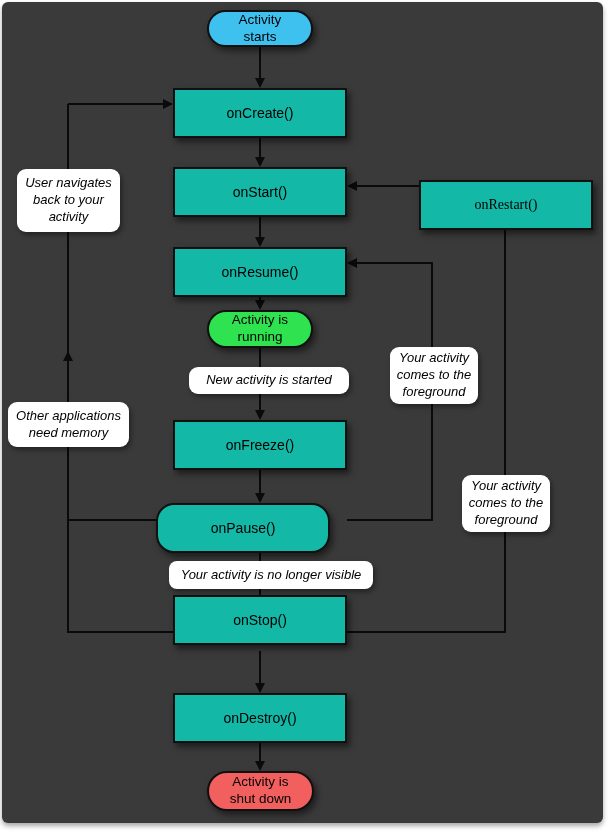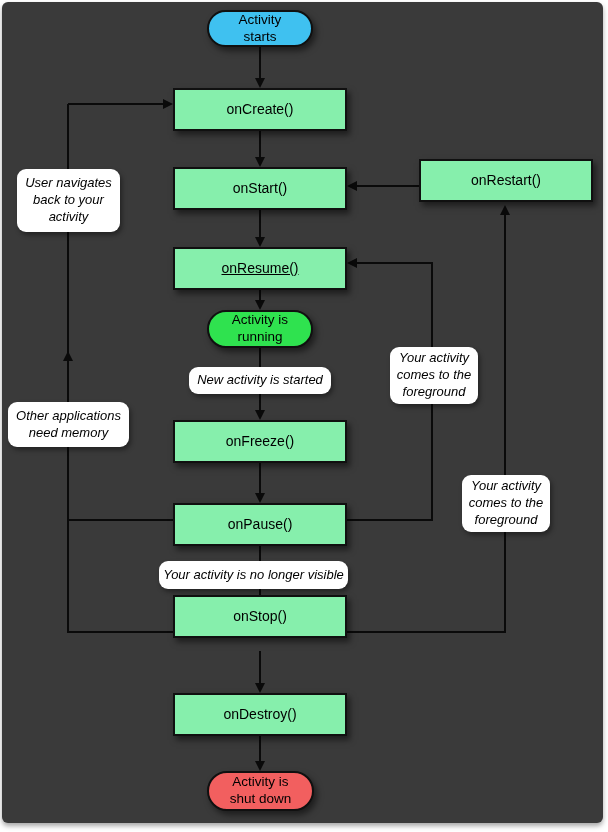"onCreate()" .box { background: #86efac -> #14b8a6; height: 43px -> 50px }
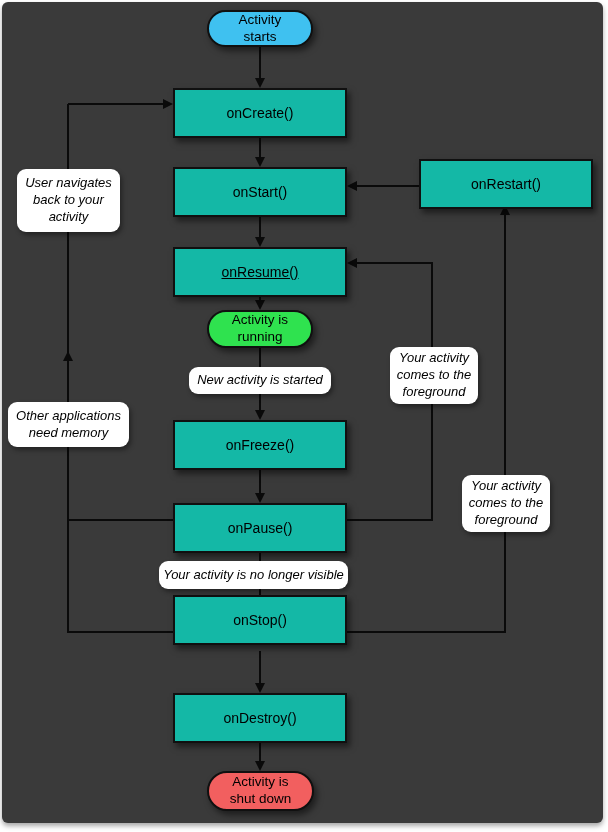"onRestart()" div.box { font-family: none -> Liberation Serif, serif; top: 159px -> 180px }
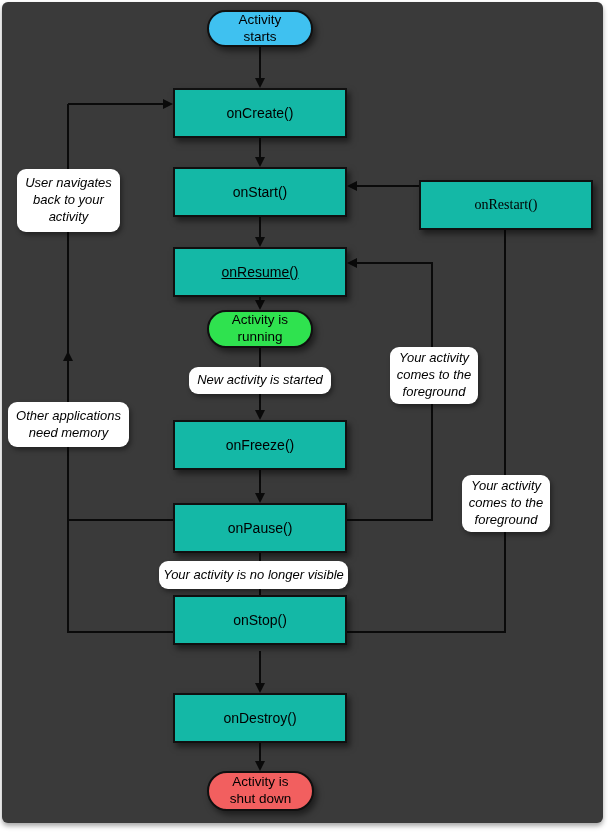"onResume()" div.box { text-decoration: underline -> none }
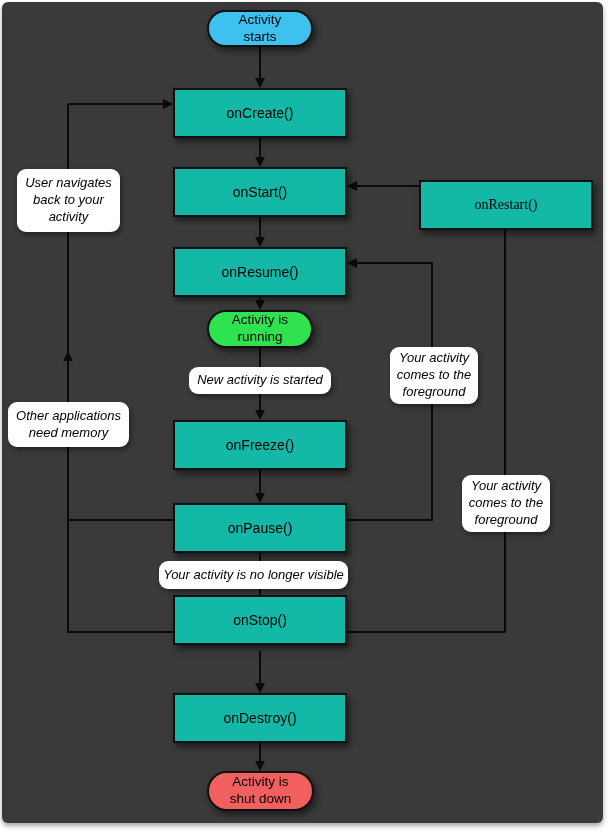"New activity is started" div.note { width: 142px -> 160px }
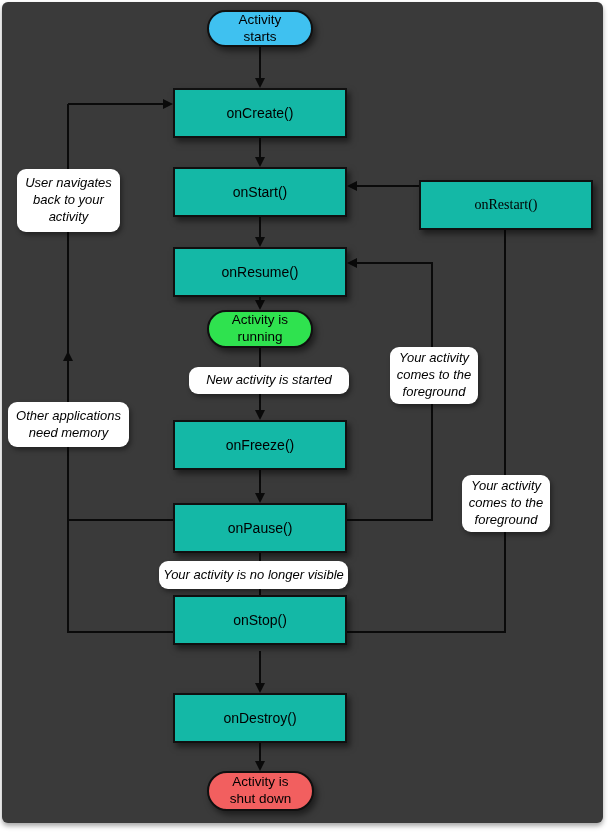"onPause()" div.box { border-radius: none -> 18px; left: 173px -> 156px }
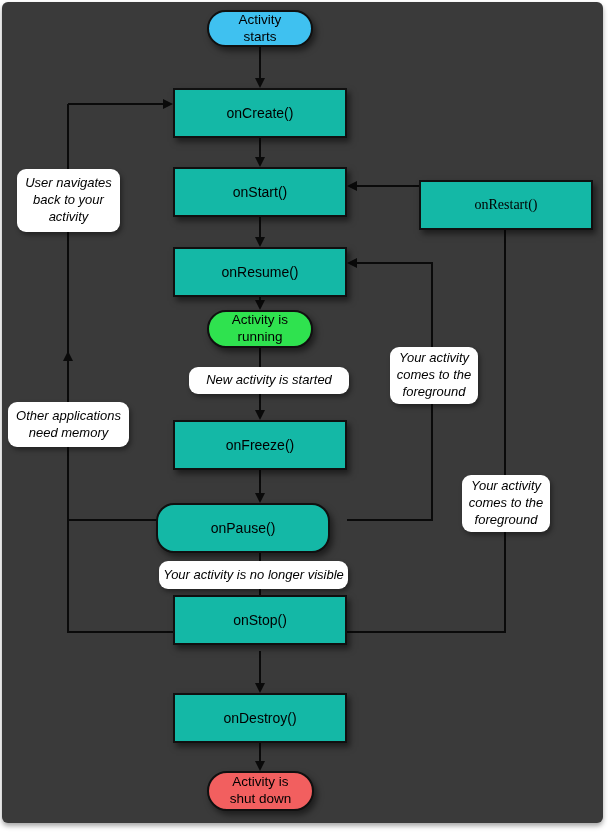"Your activity is no longer" div.note { border-radius: none -> 8px; left: 159px -> 169px; width: 189px -> 204px }
